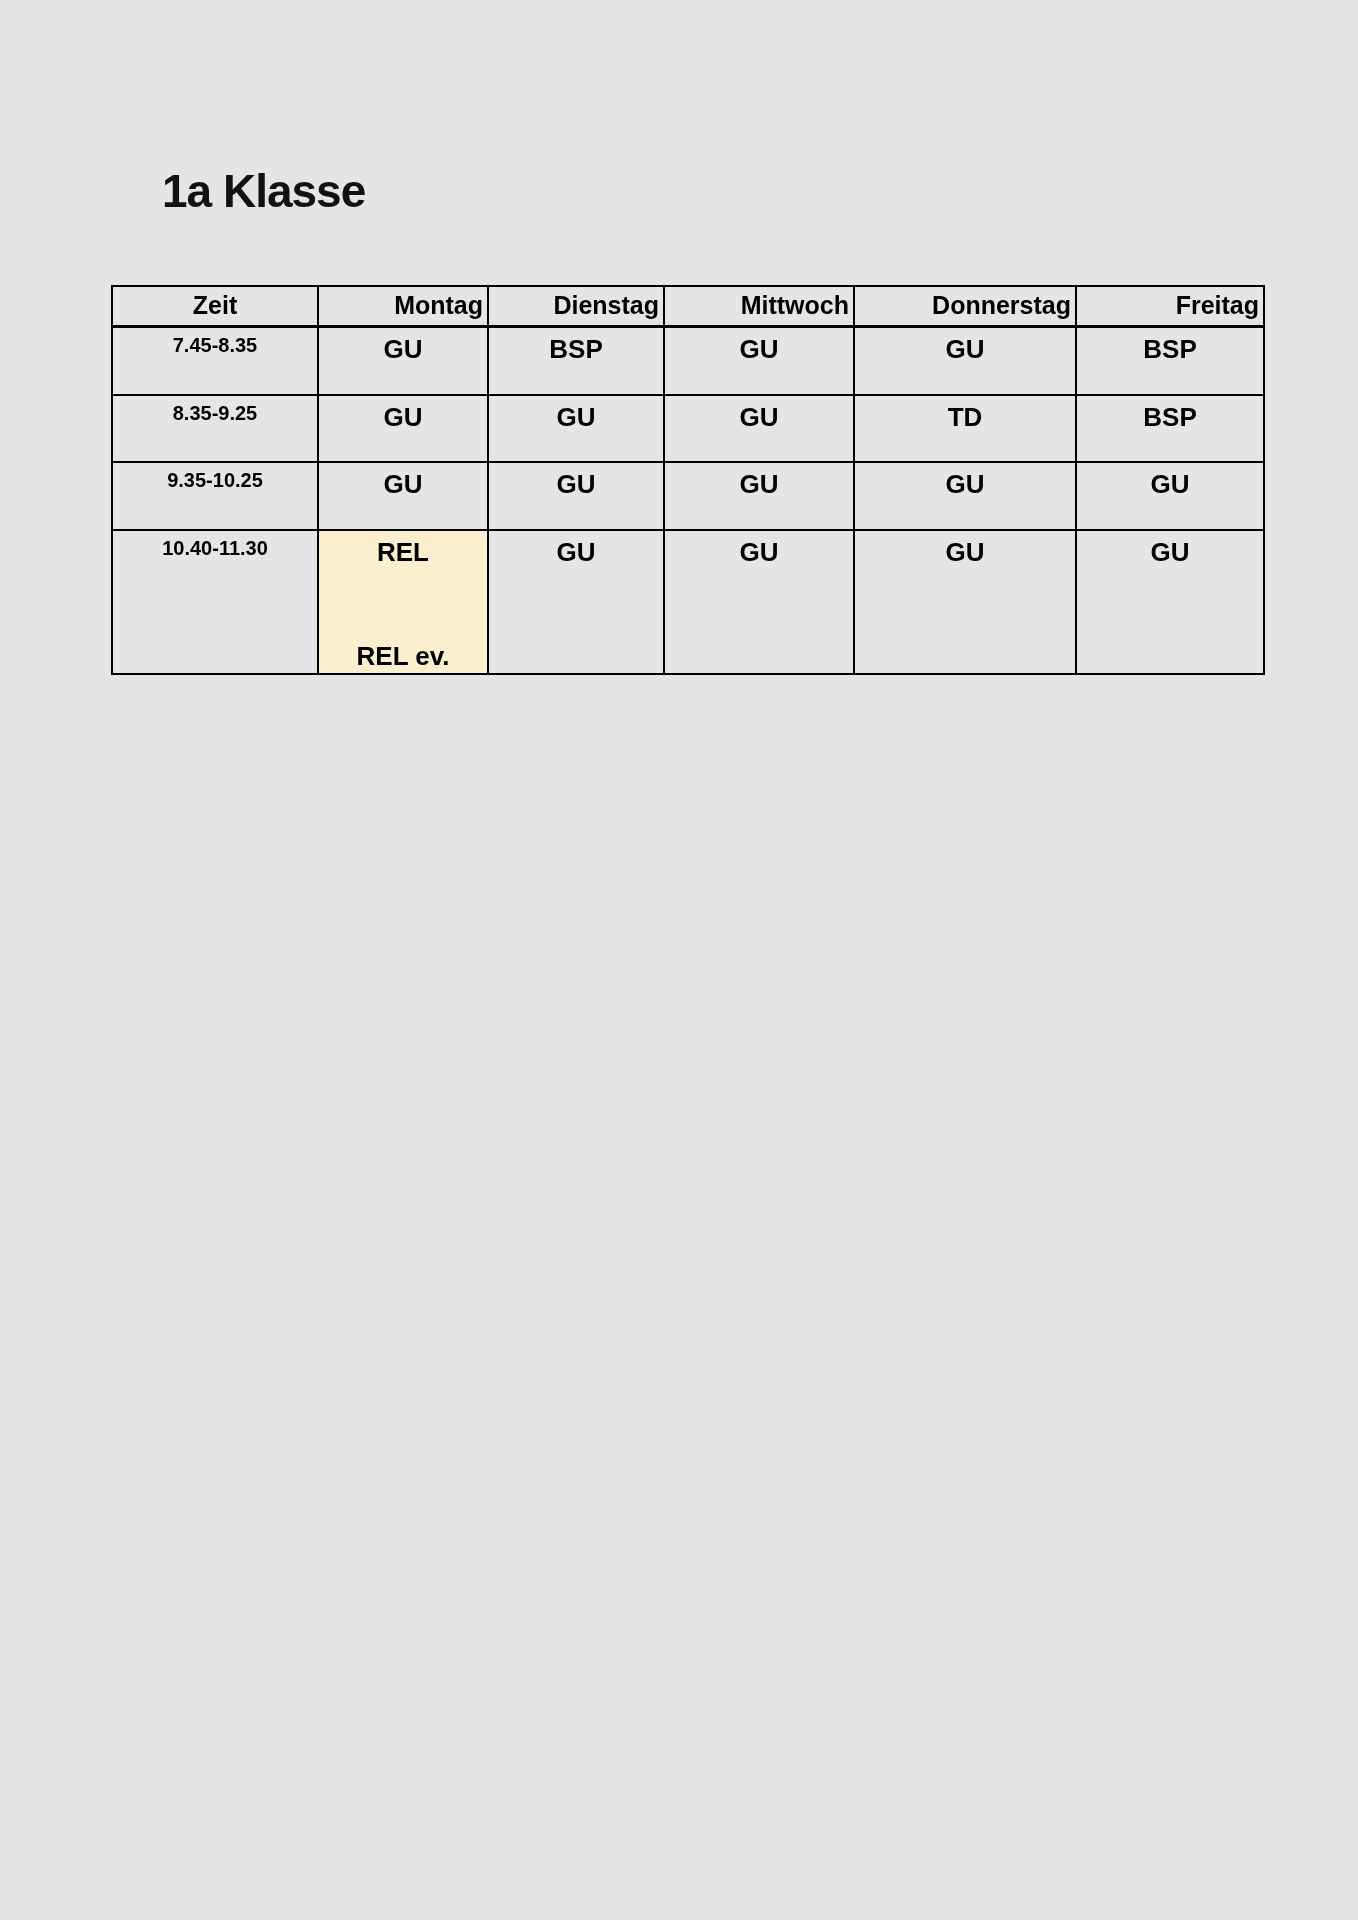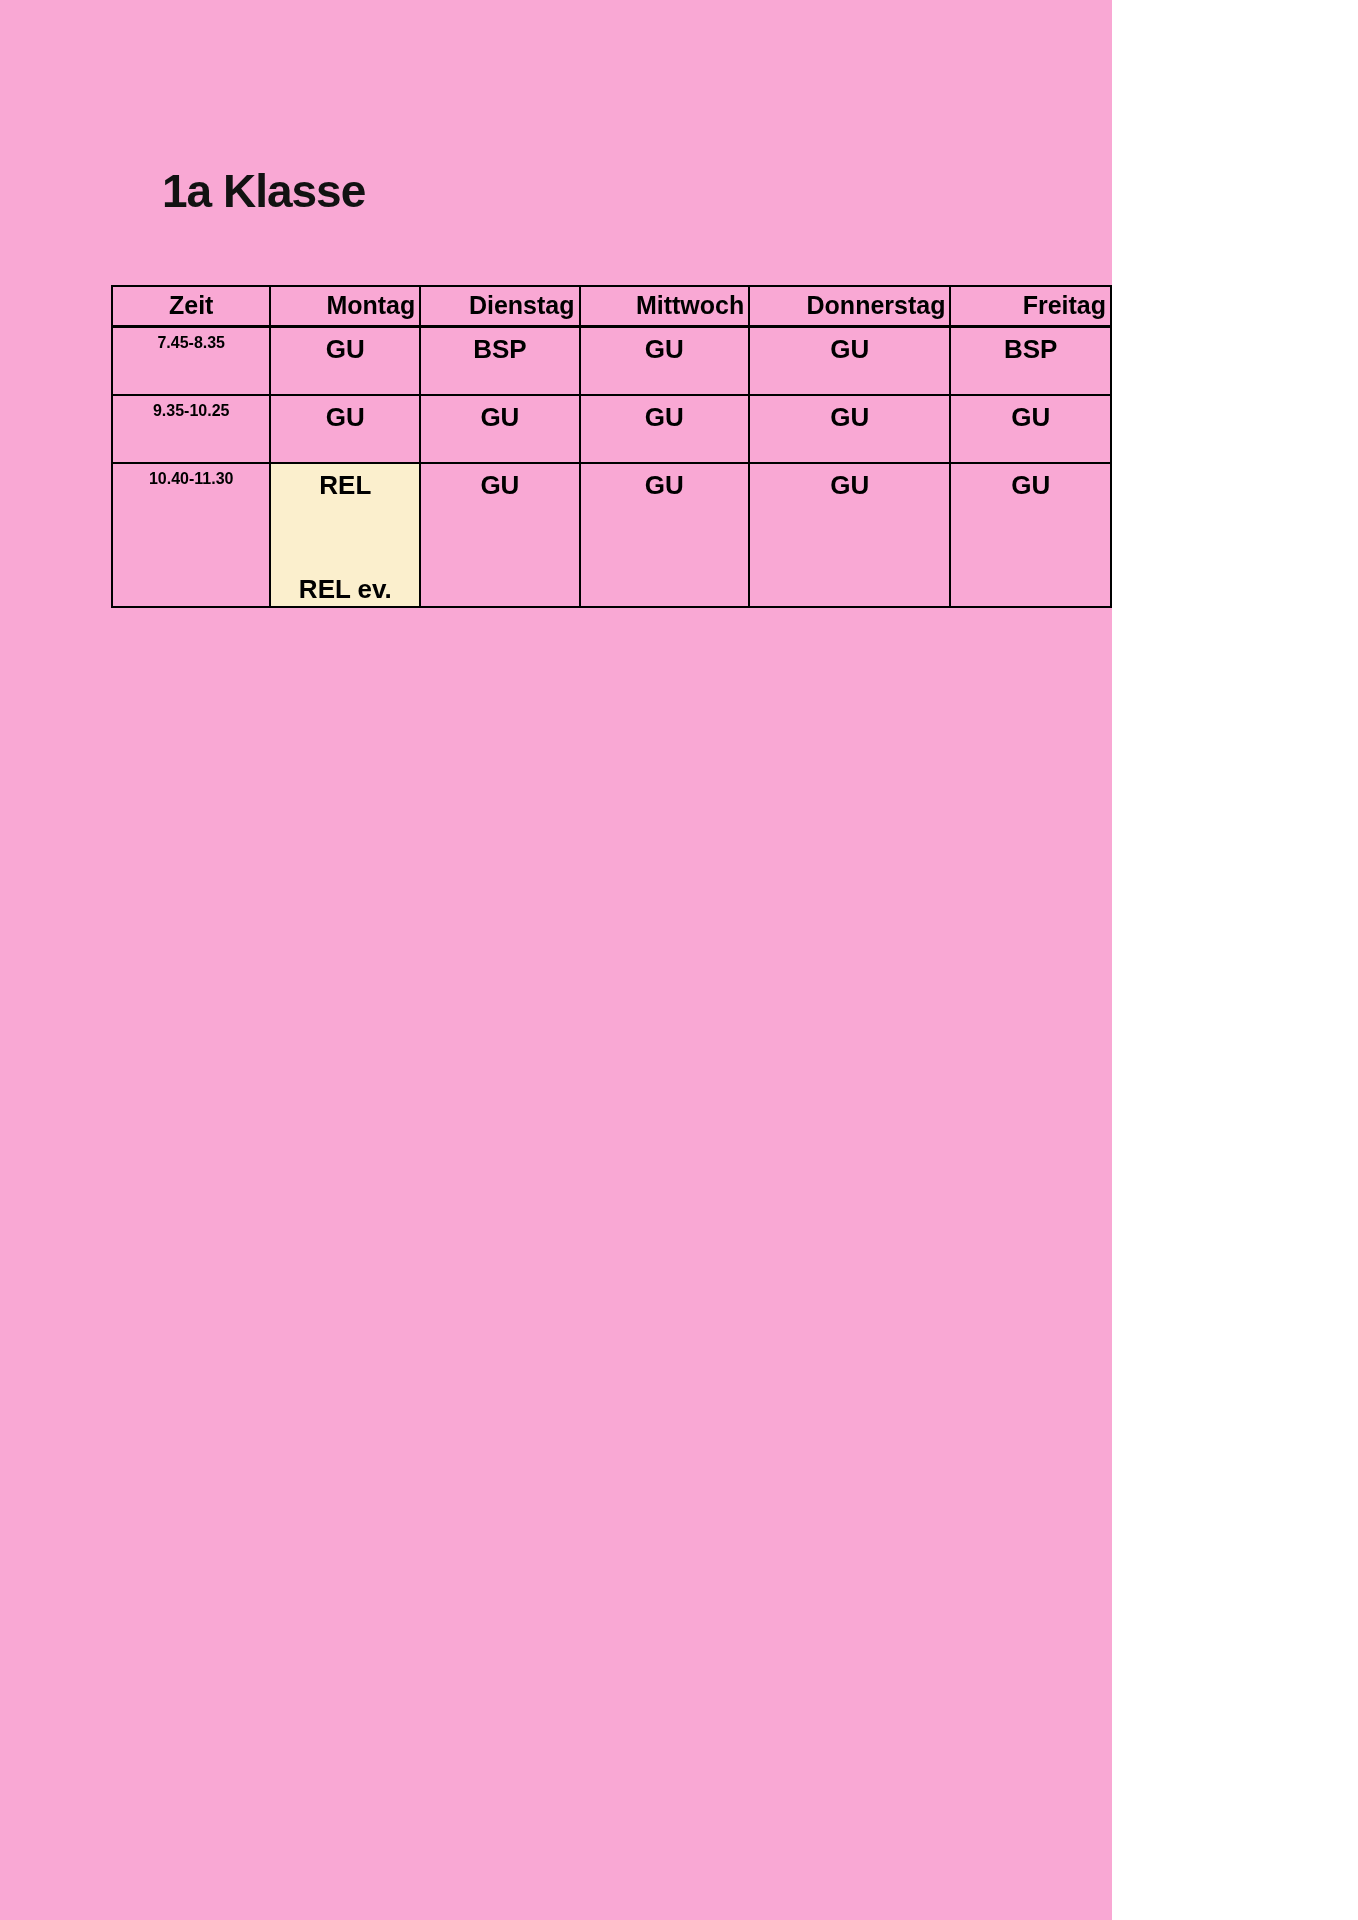"1a Klasse" .page { background: #f9a8d4 -> #e5e5e5; width: 1112px -> 1358px }
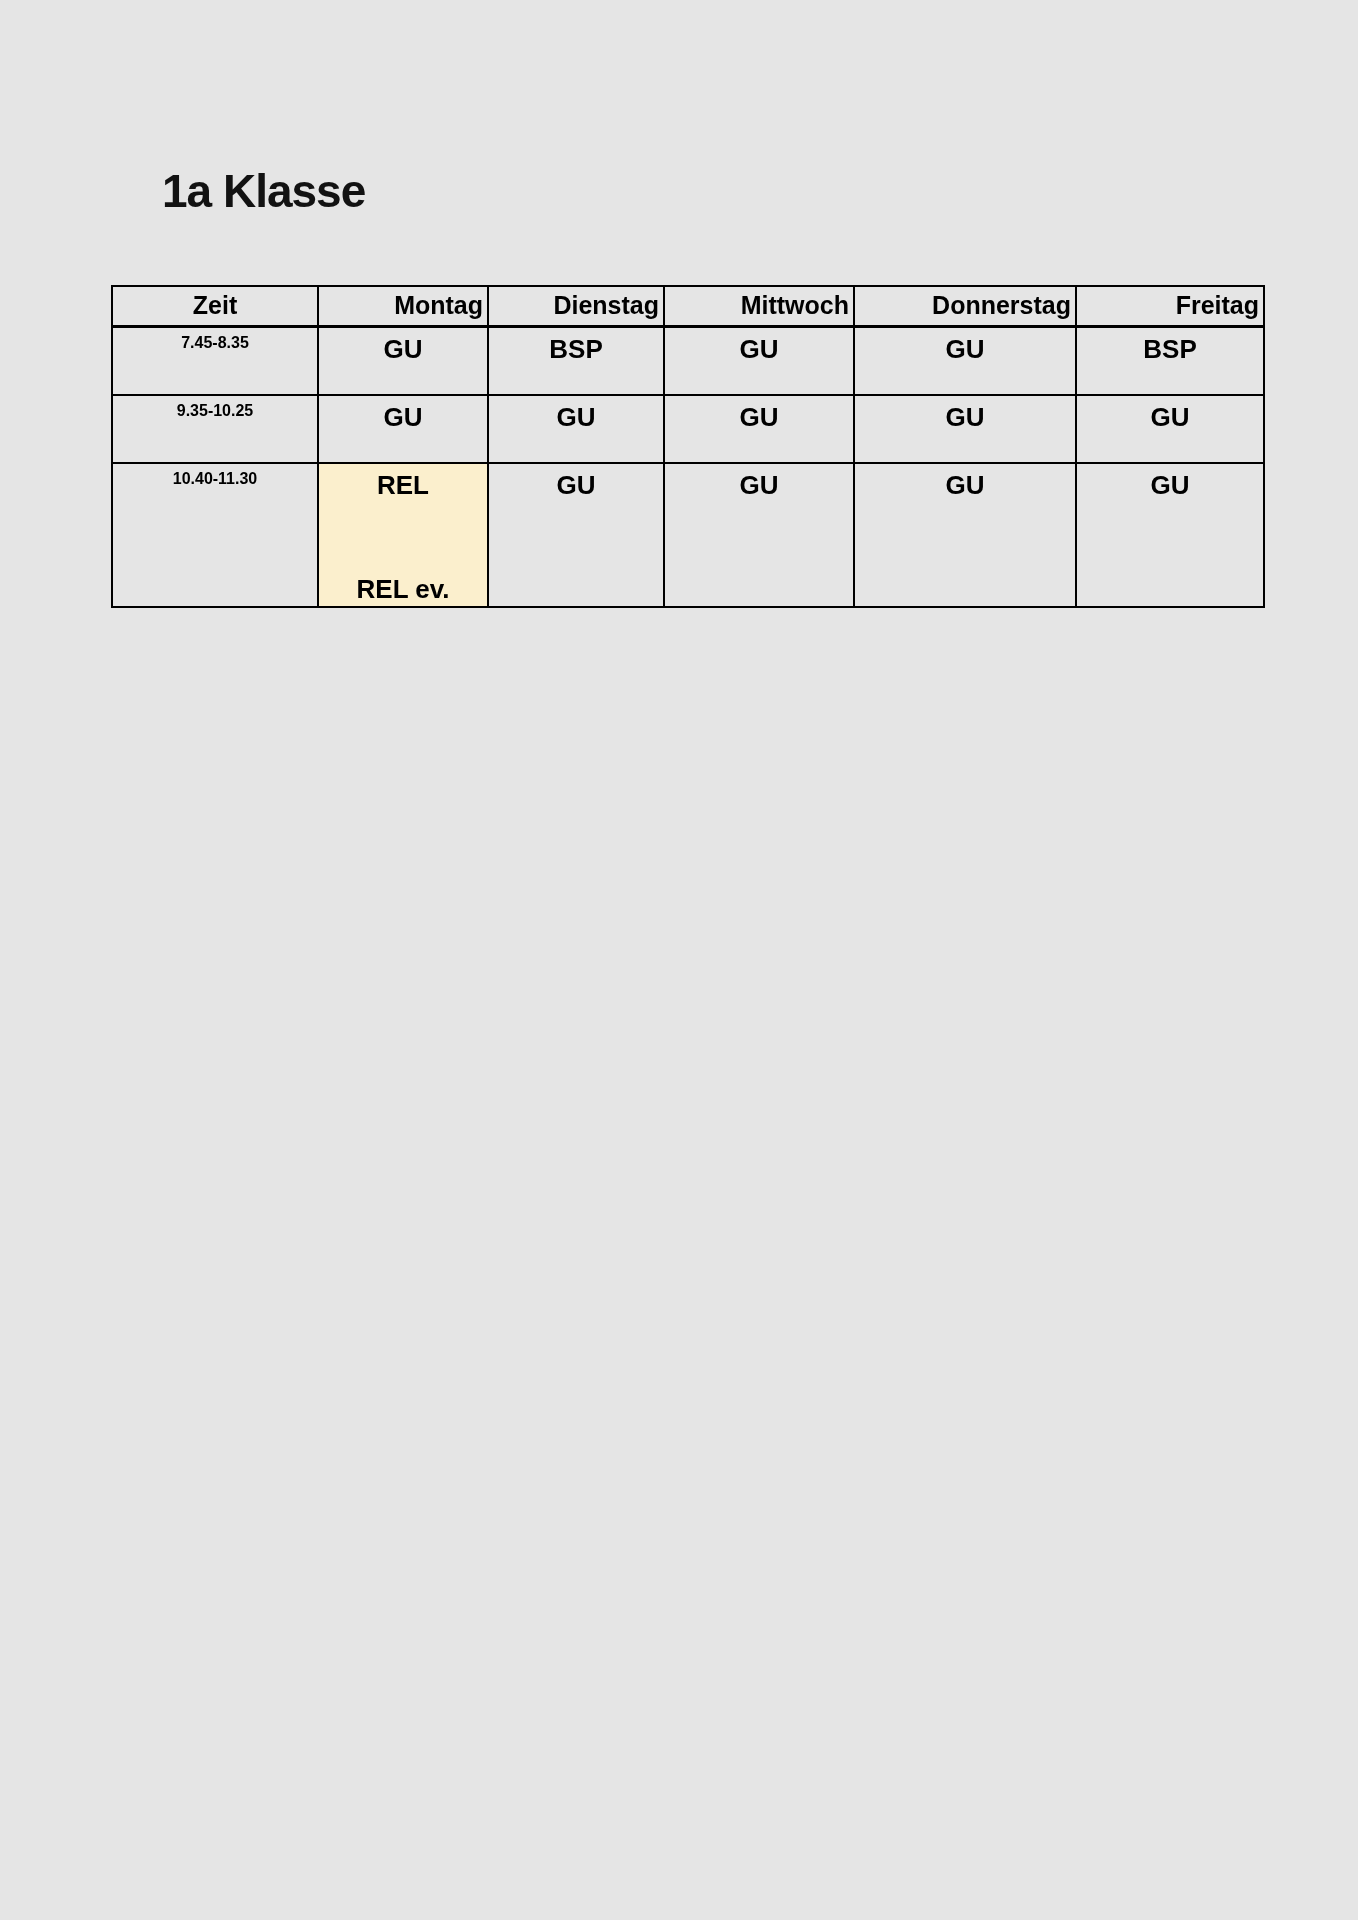"7.45-8.35" .timetable tbody td.time-cell { font-size: 16px -> 20px }
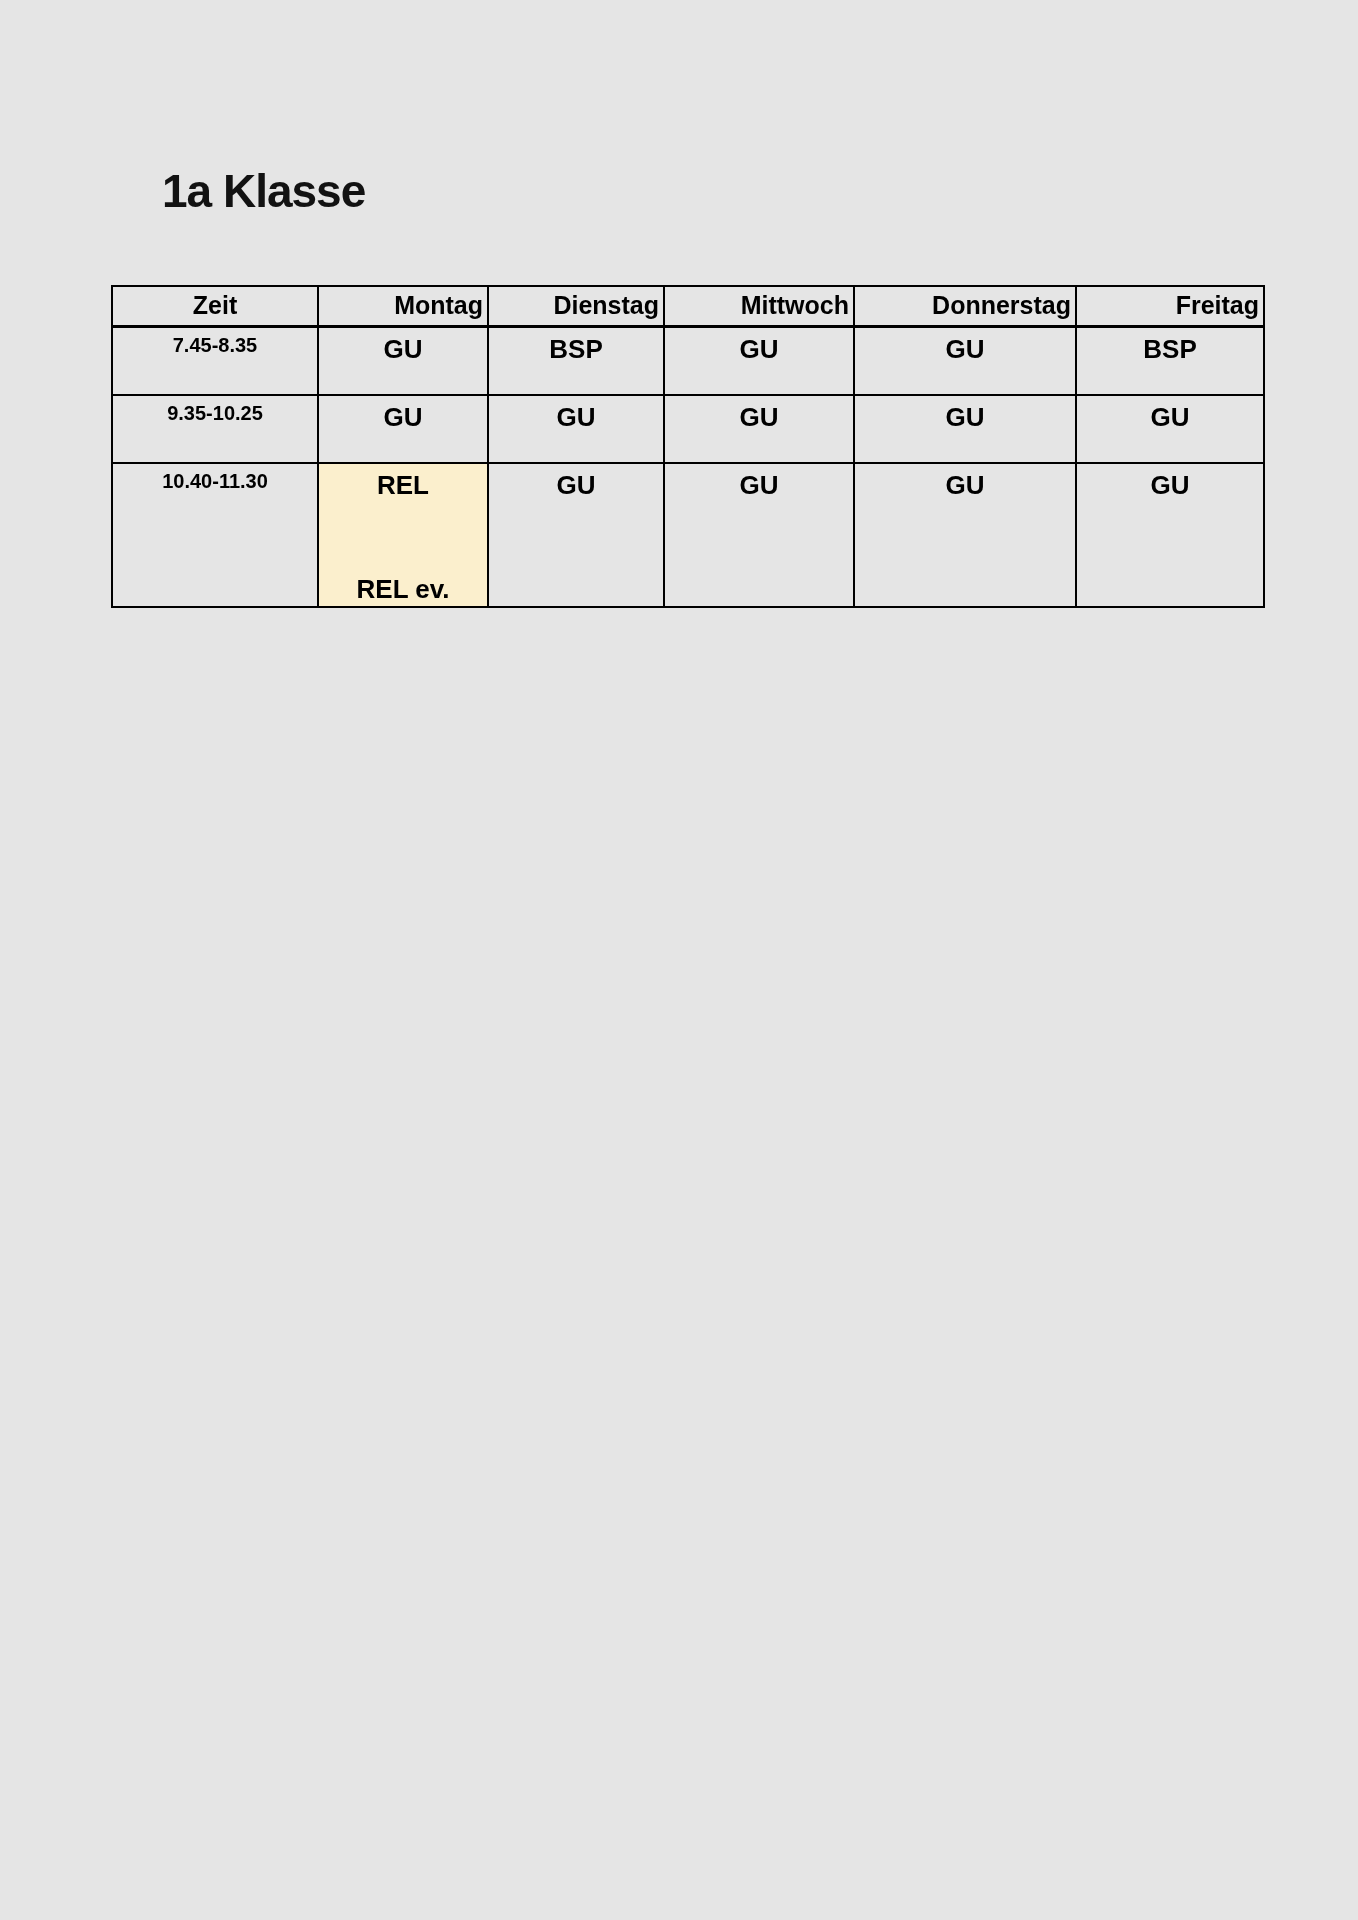"8.35-9.25" tr.r-1 { html: none -> <tr> <td>8.35-9.25</td> <td>GU</td> <td>GU</td> <td>GU</td> <td>TD</td> <td>BSP</td> </tr> }
